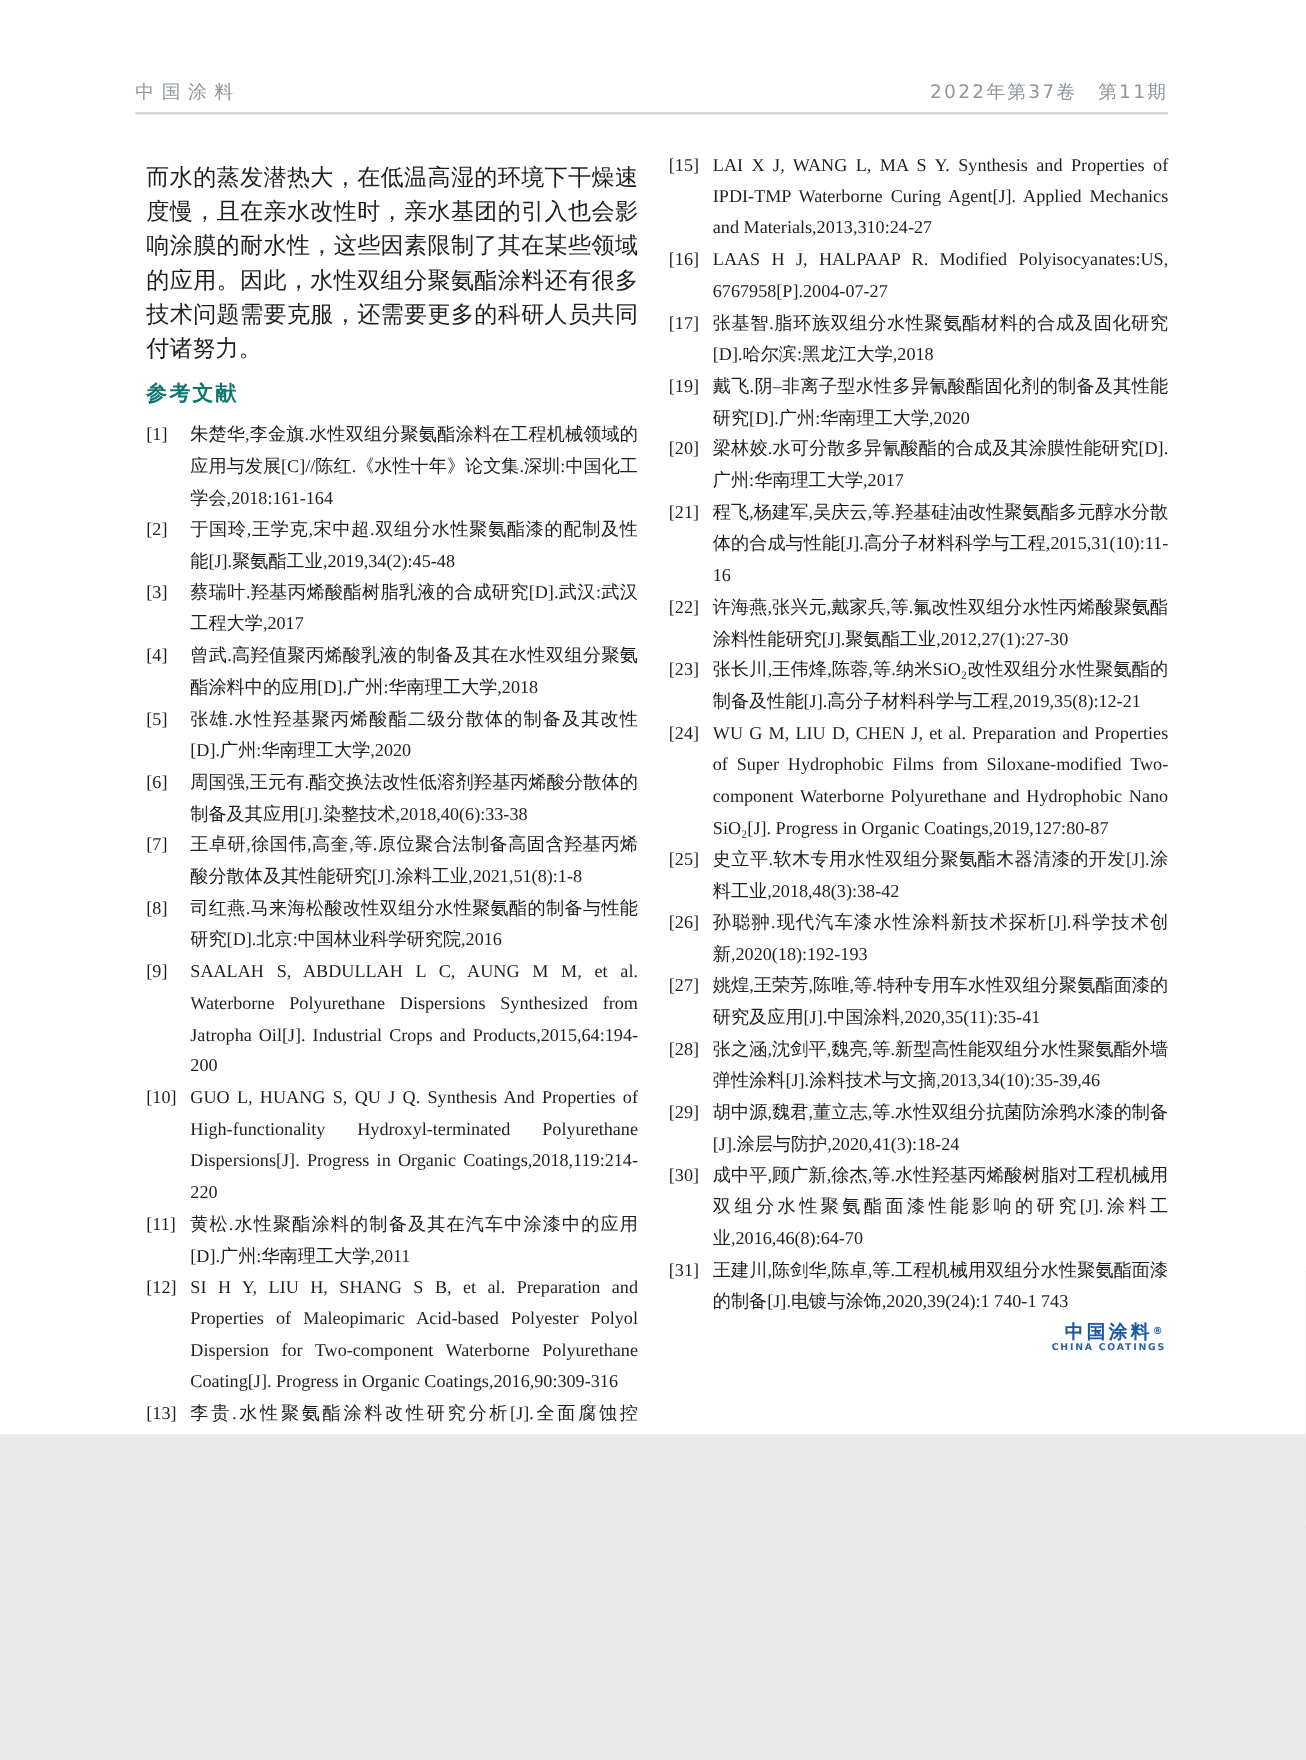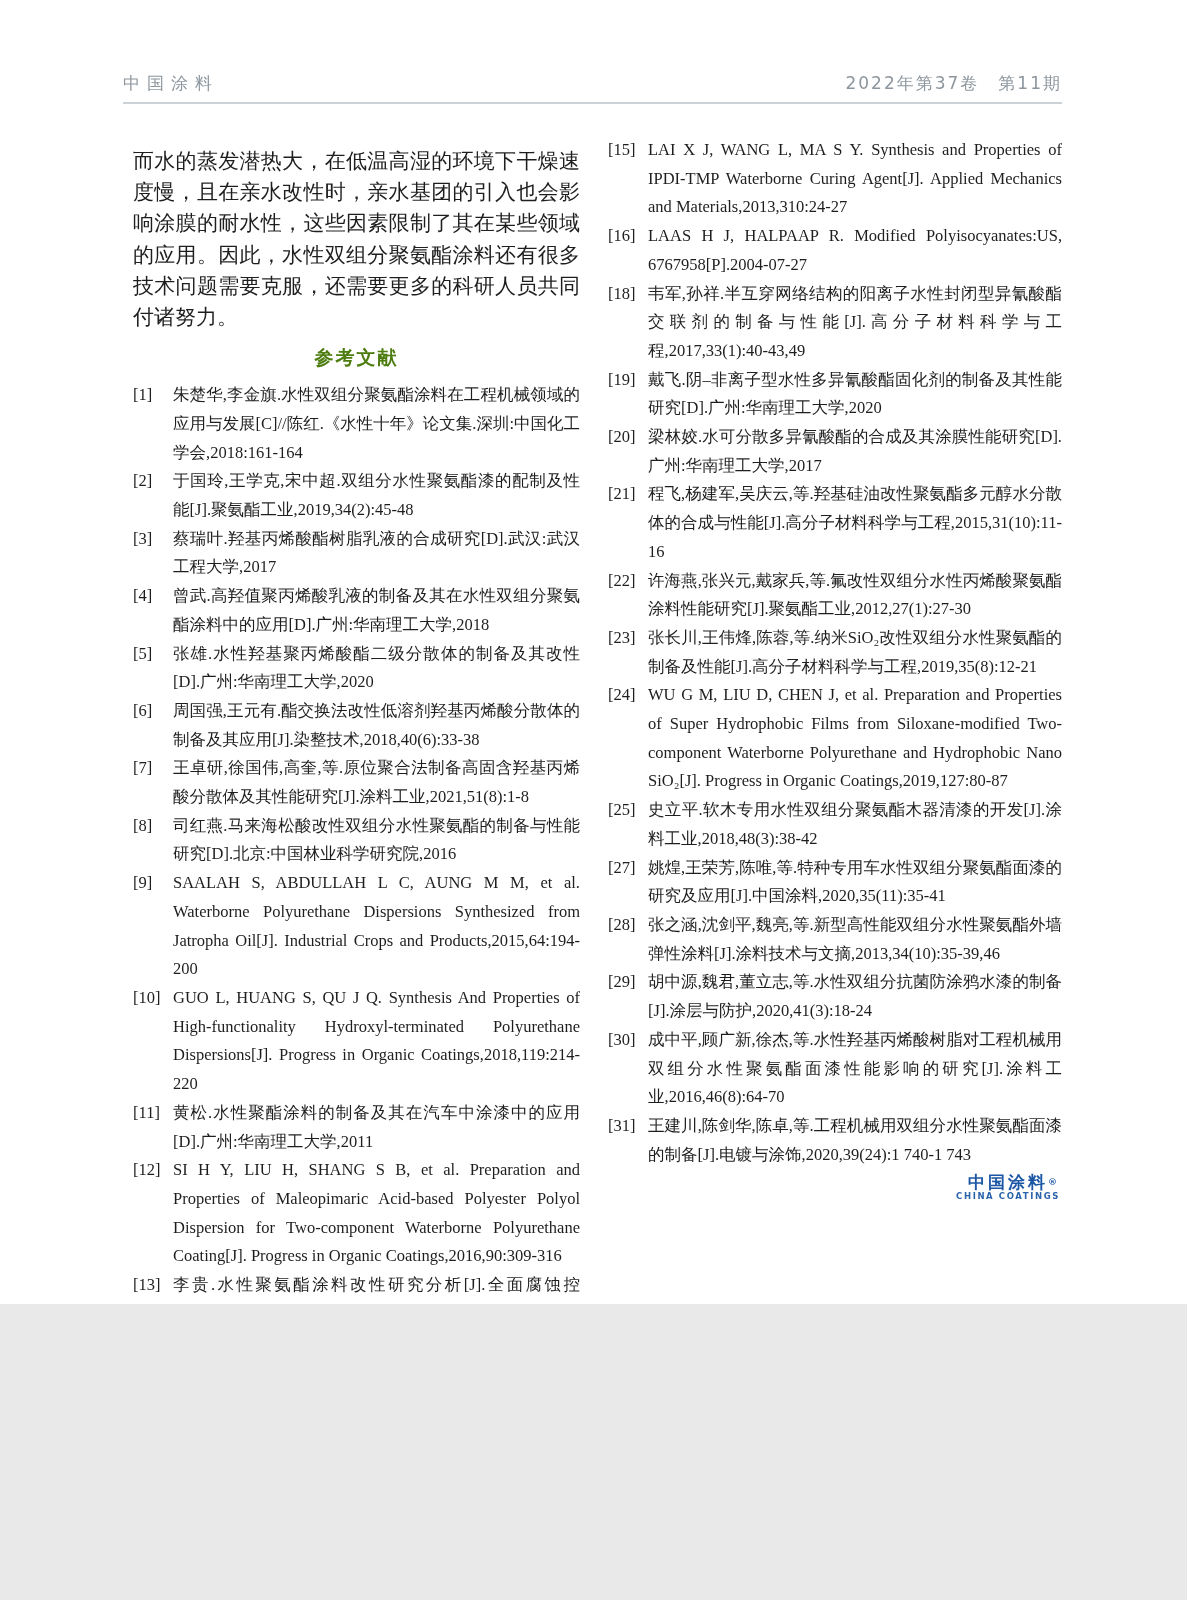"[17]" div.ref-item { html: none -> <div> <span>[17]</span> <span>张基智.脂环族双组分水性聚氨酯材料的合成及固化研究[D].哈尔滨:黑龙江大学,2018</span> </div> }
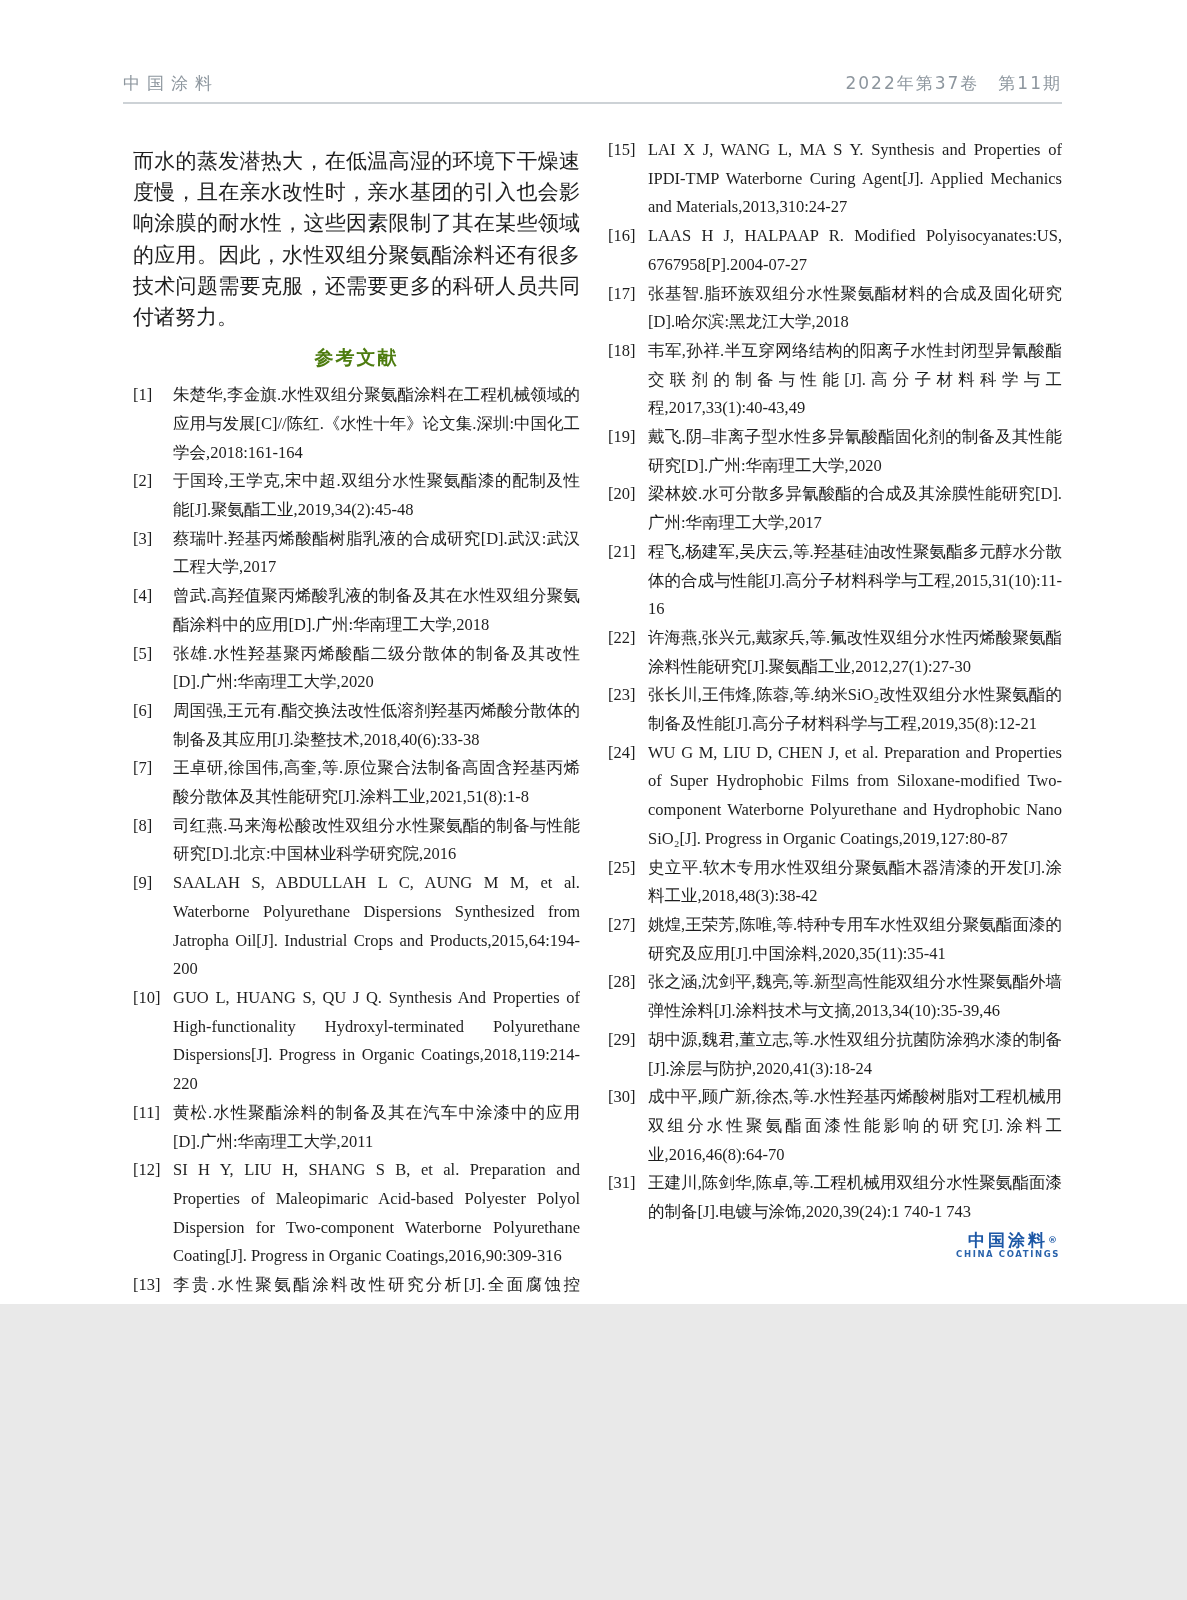"参考文献" .refs-heading { color: #4d7c0f -> #0f766e; text-align: center -> left }
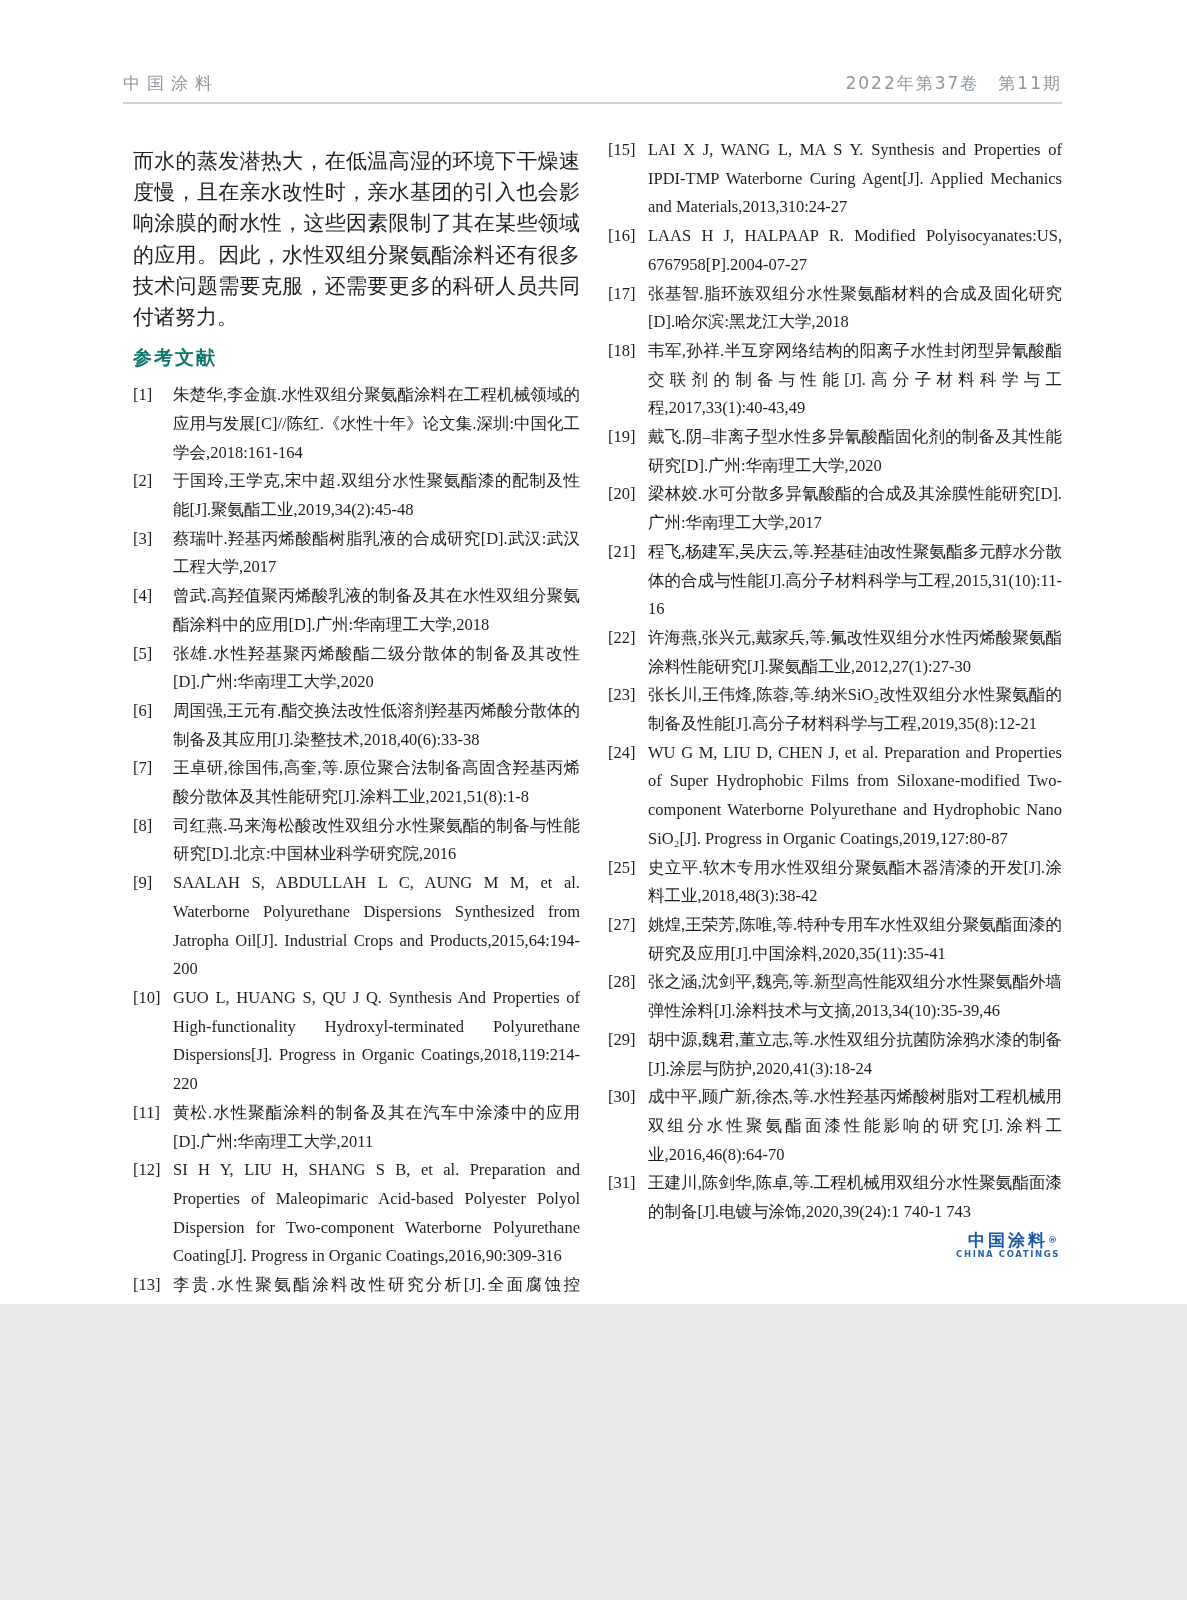"[18]" div.ref-item { html: <div> <span>[18]</span> <span>韦军,孙祥.半互穿网络结构的阳离子水性封闭型异氰酸酯交联剂的制备与性能[J].高分子材料科学与工程,2017,33(1):40-43,49</span> </div> -> none }
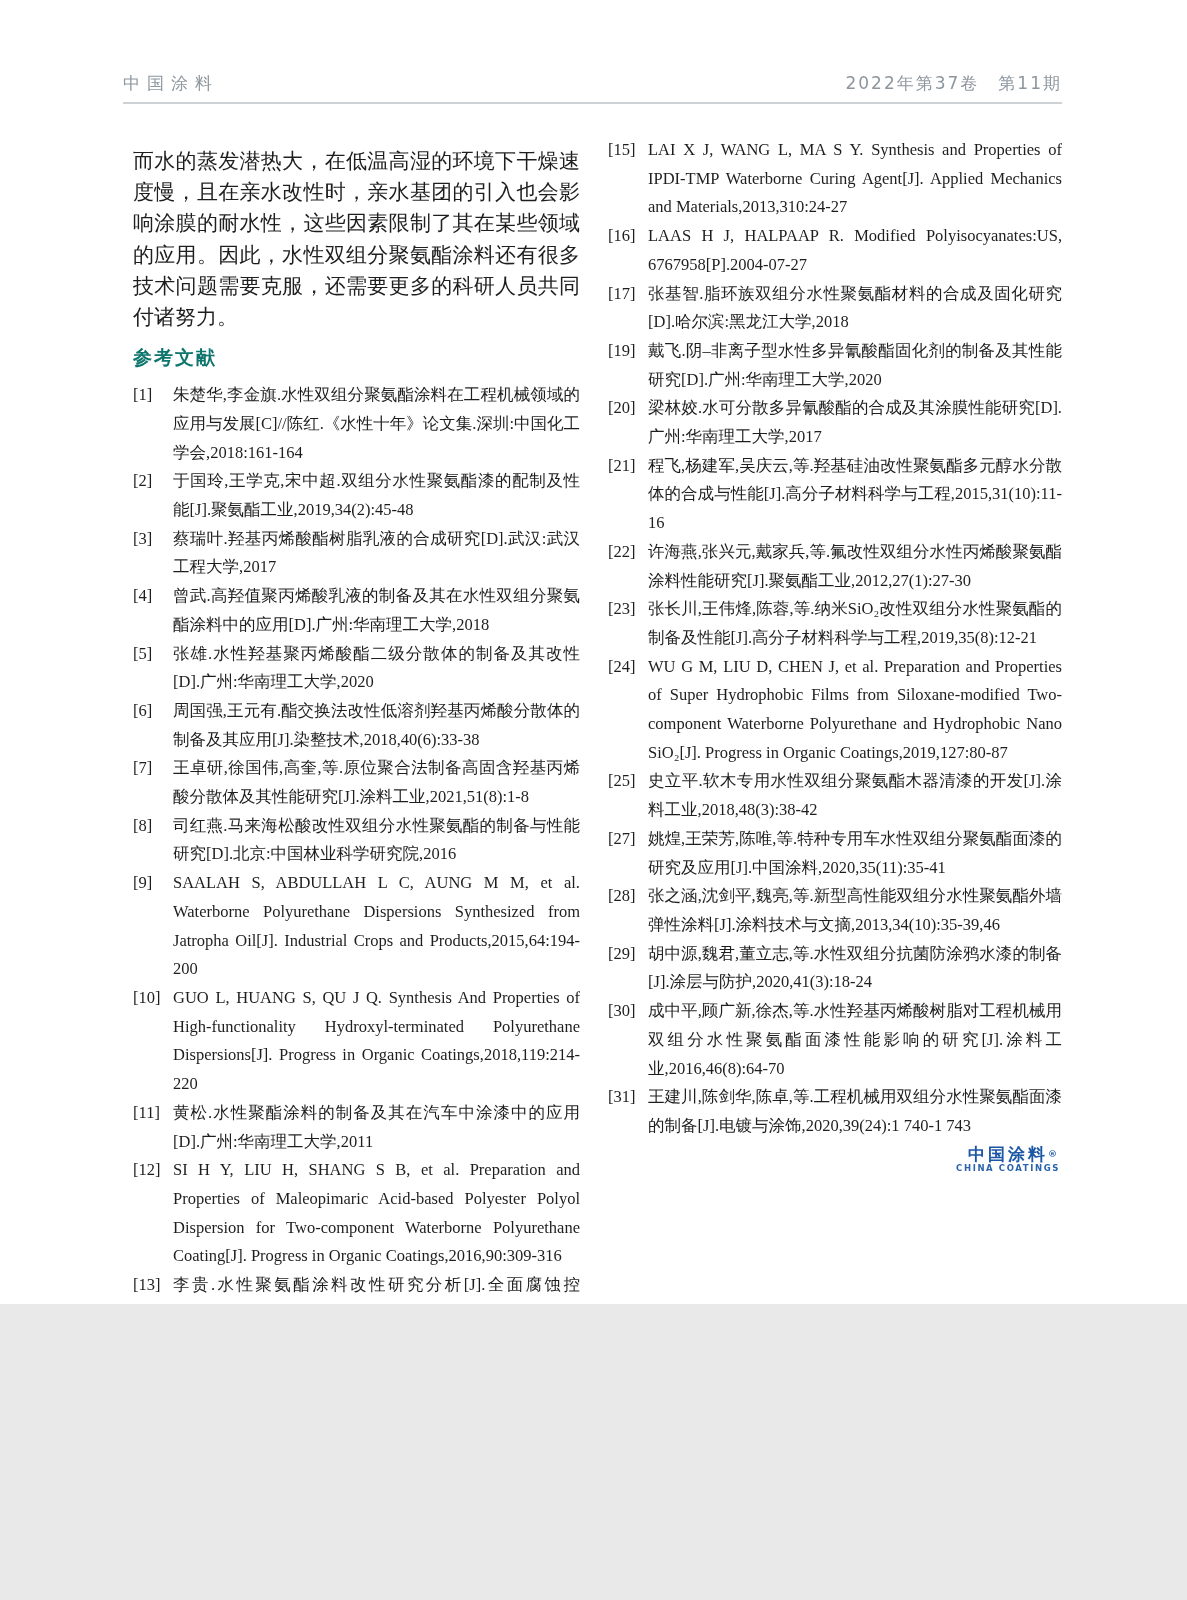"[26]" div.ref-item { html: none -> <div> <span>[26]</span> <span>孙聪翀.现代汽车漆水性涂料新技术探析[J].科学技术创新,2020(18):192-193</span> </div> }
